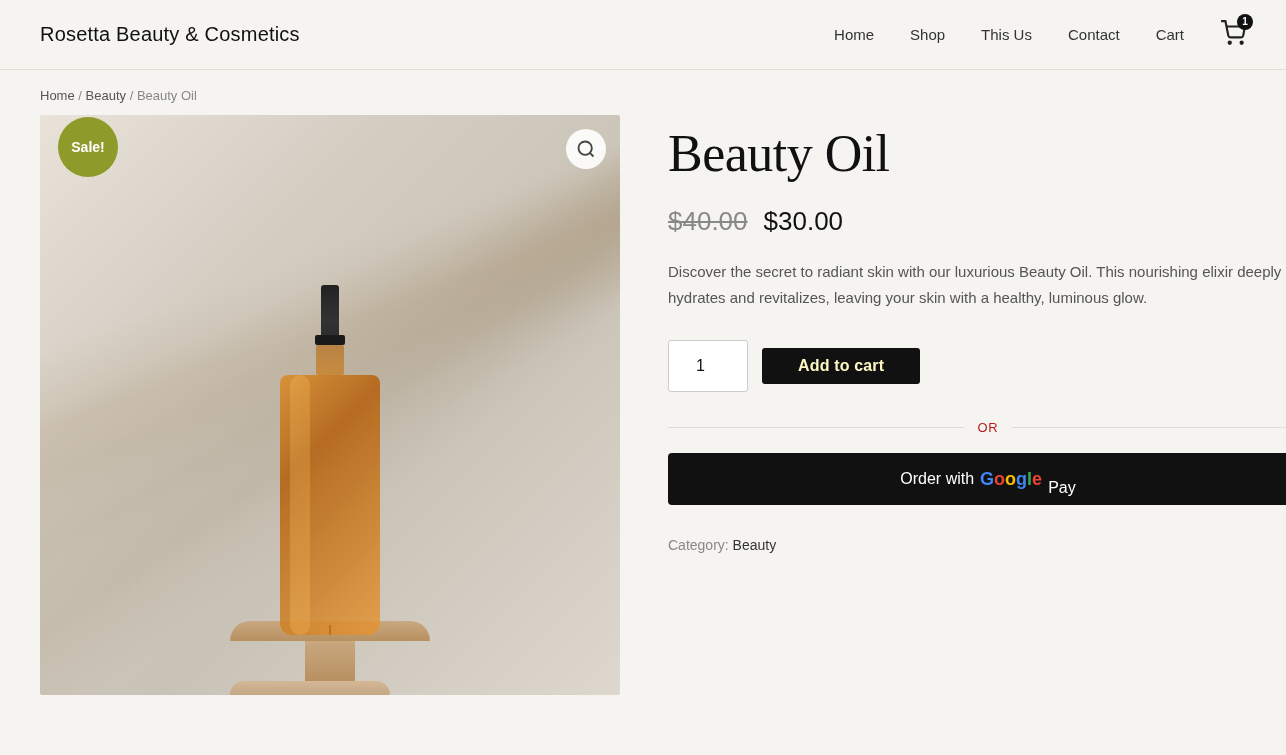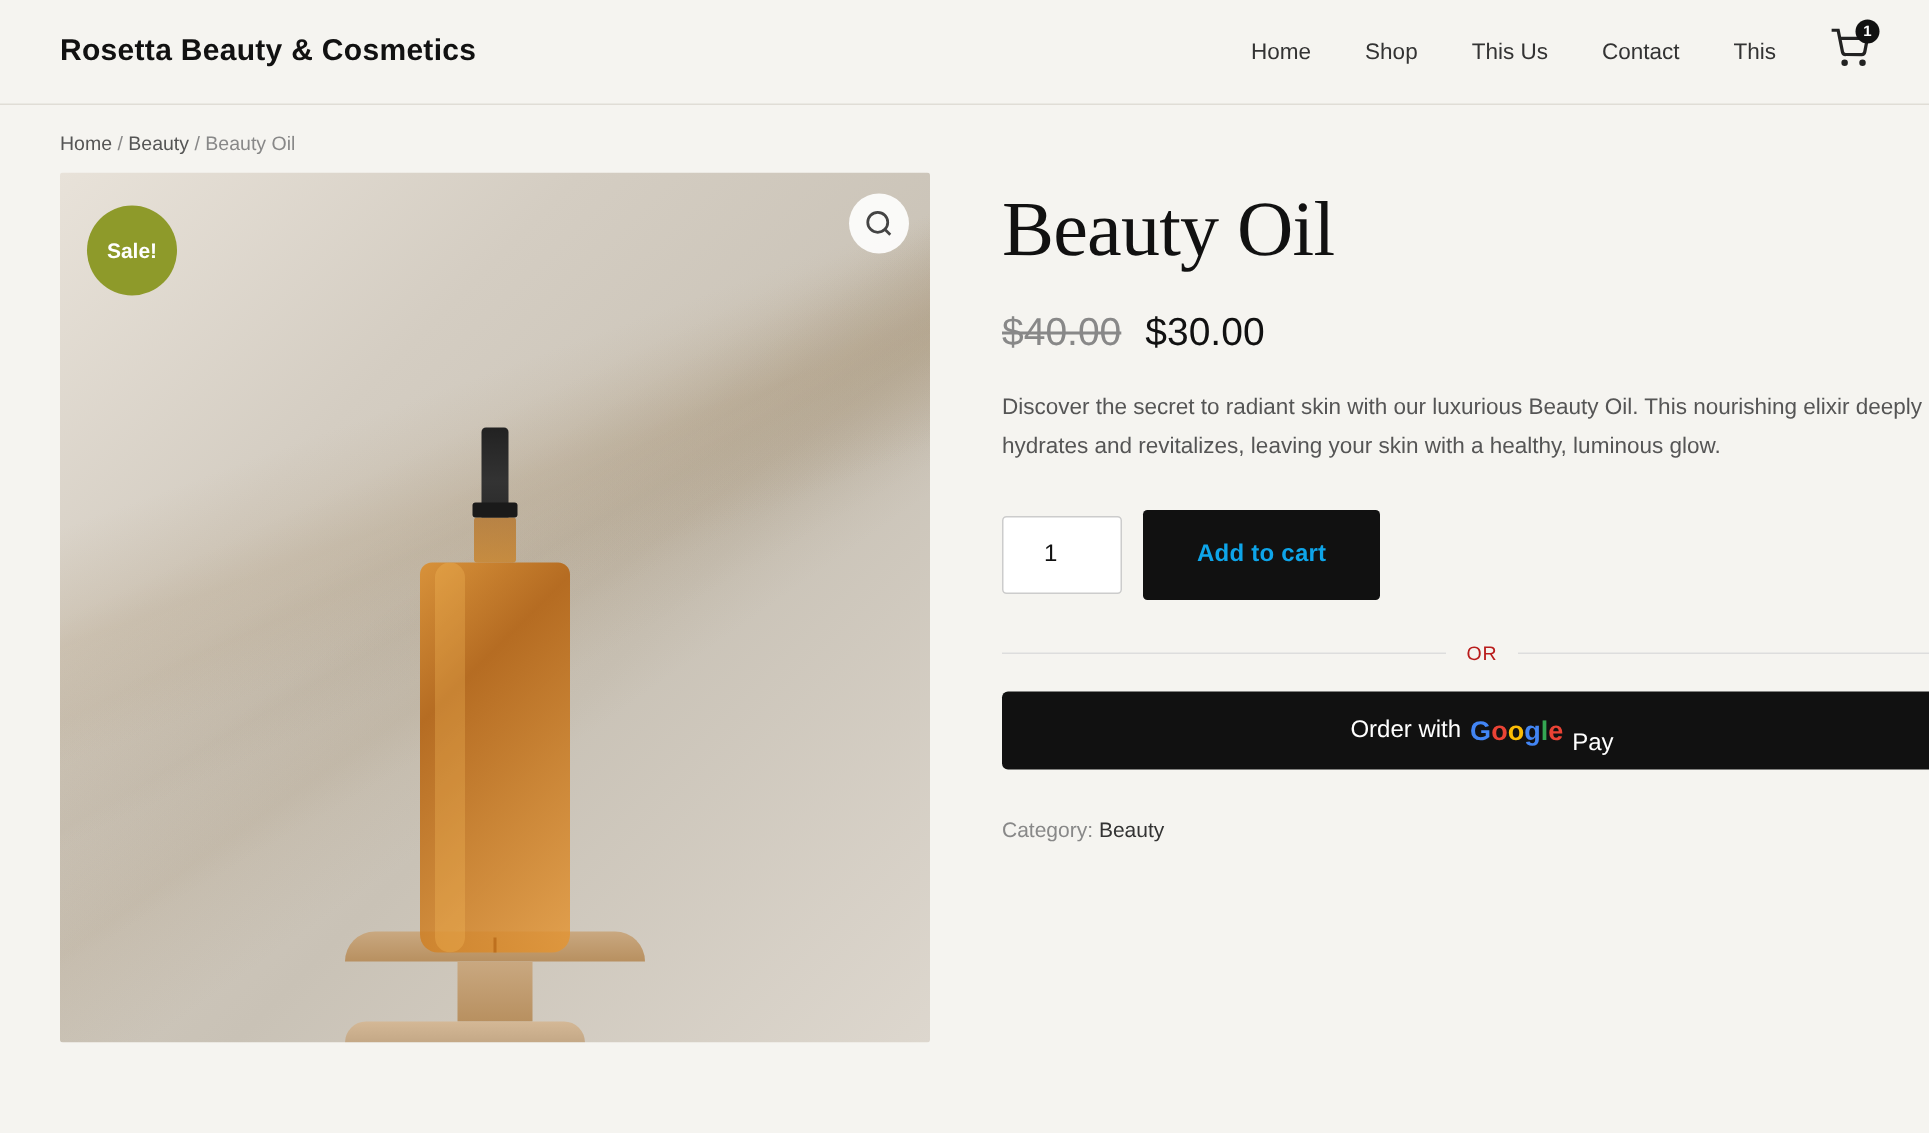"Rosetta Beauty & Cosmetics" .brand { font-weight: 700 -> 400 }
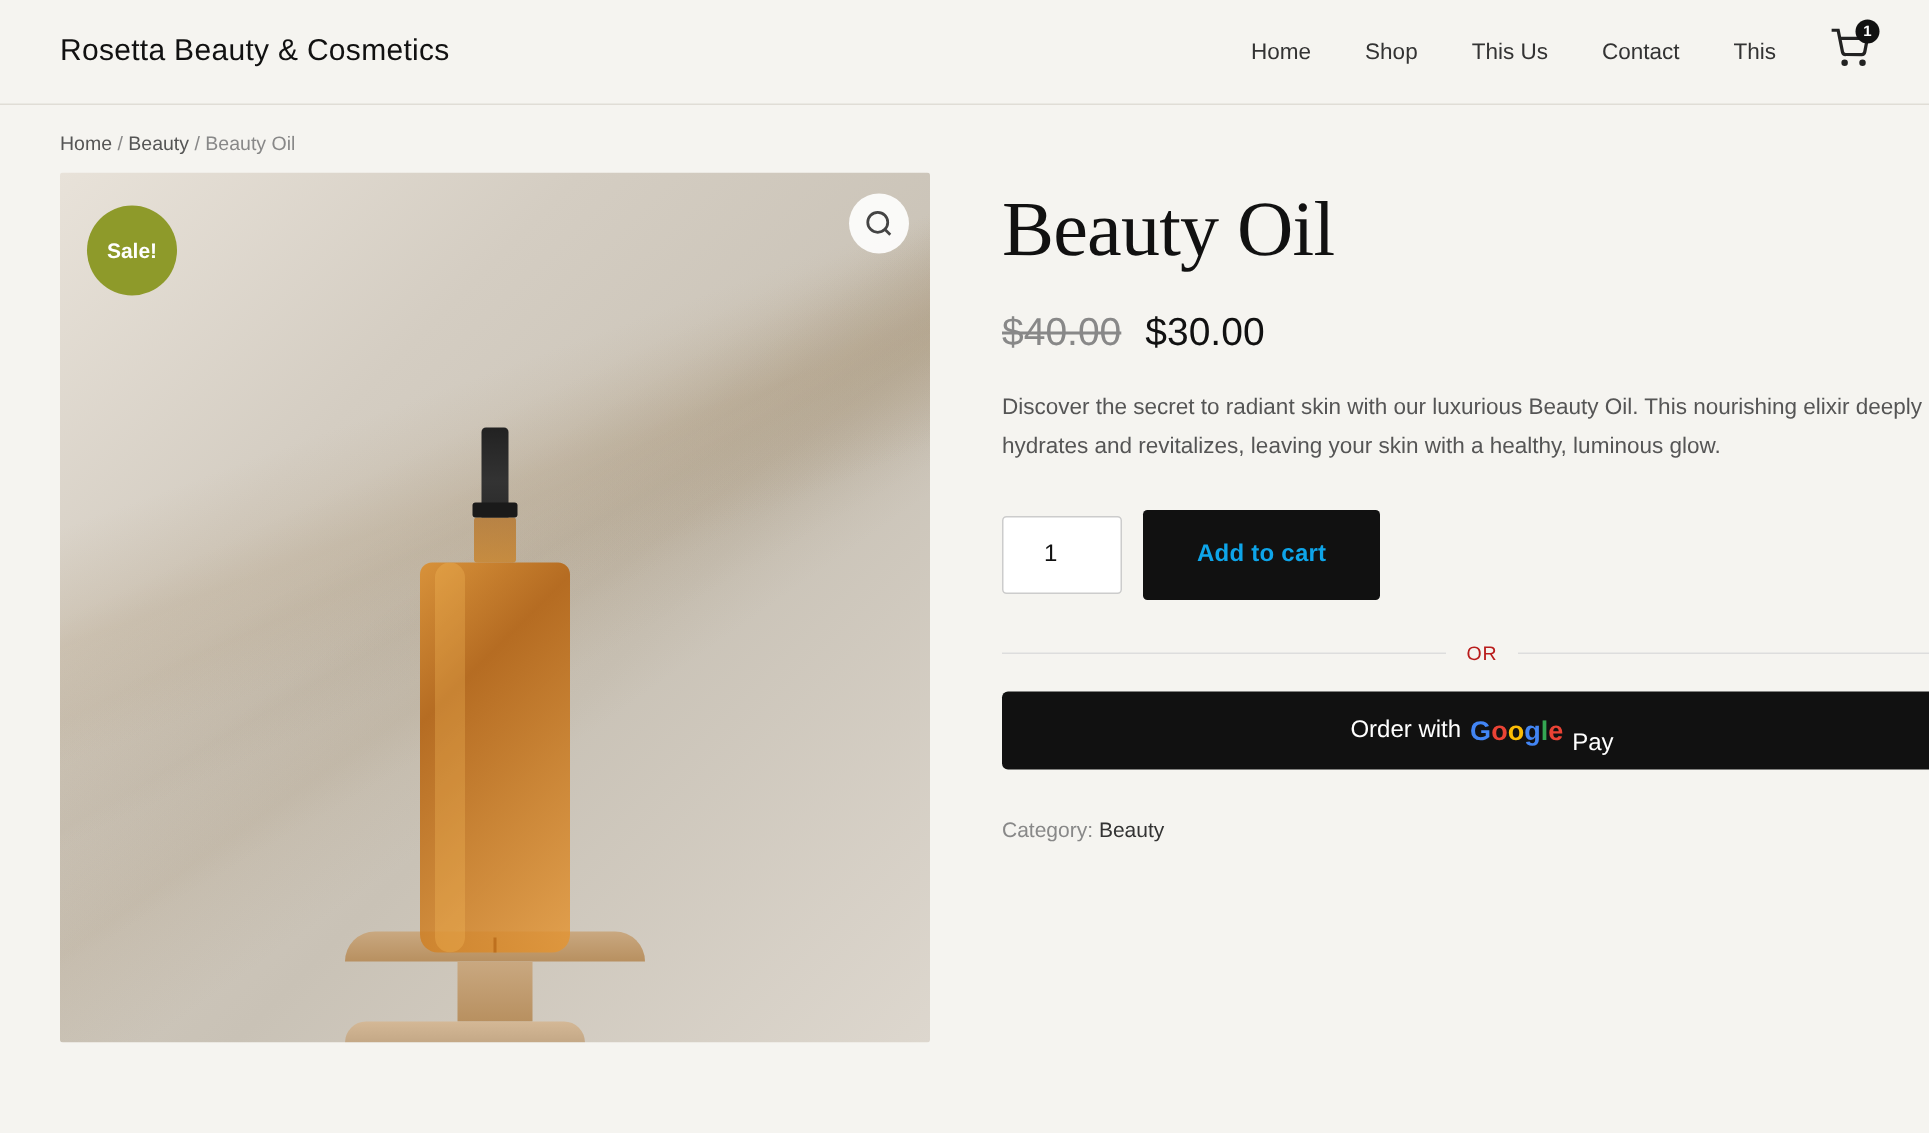"This" a { text: This -> Cart }
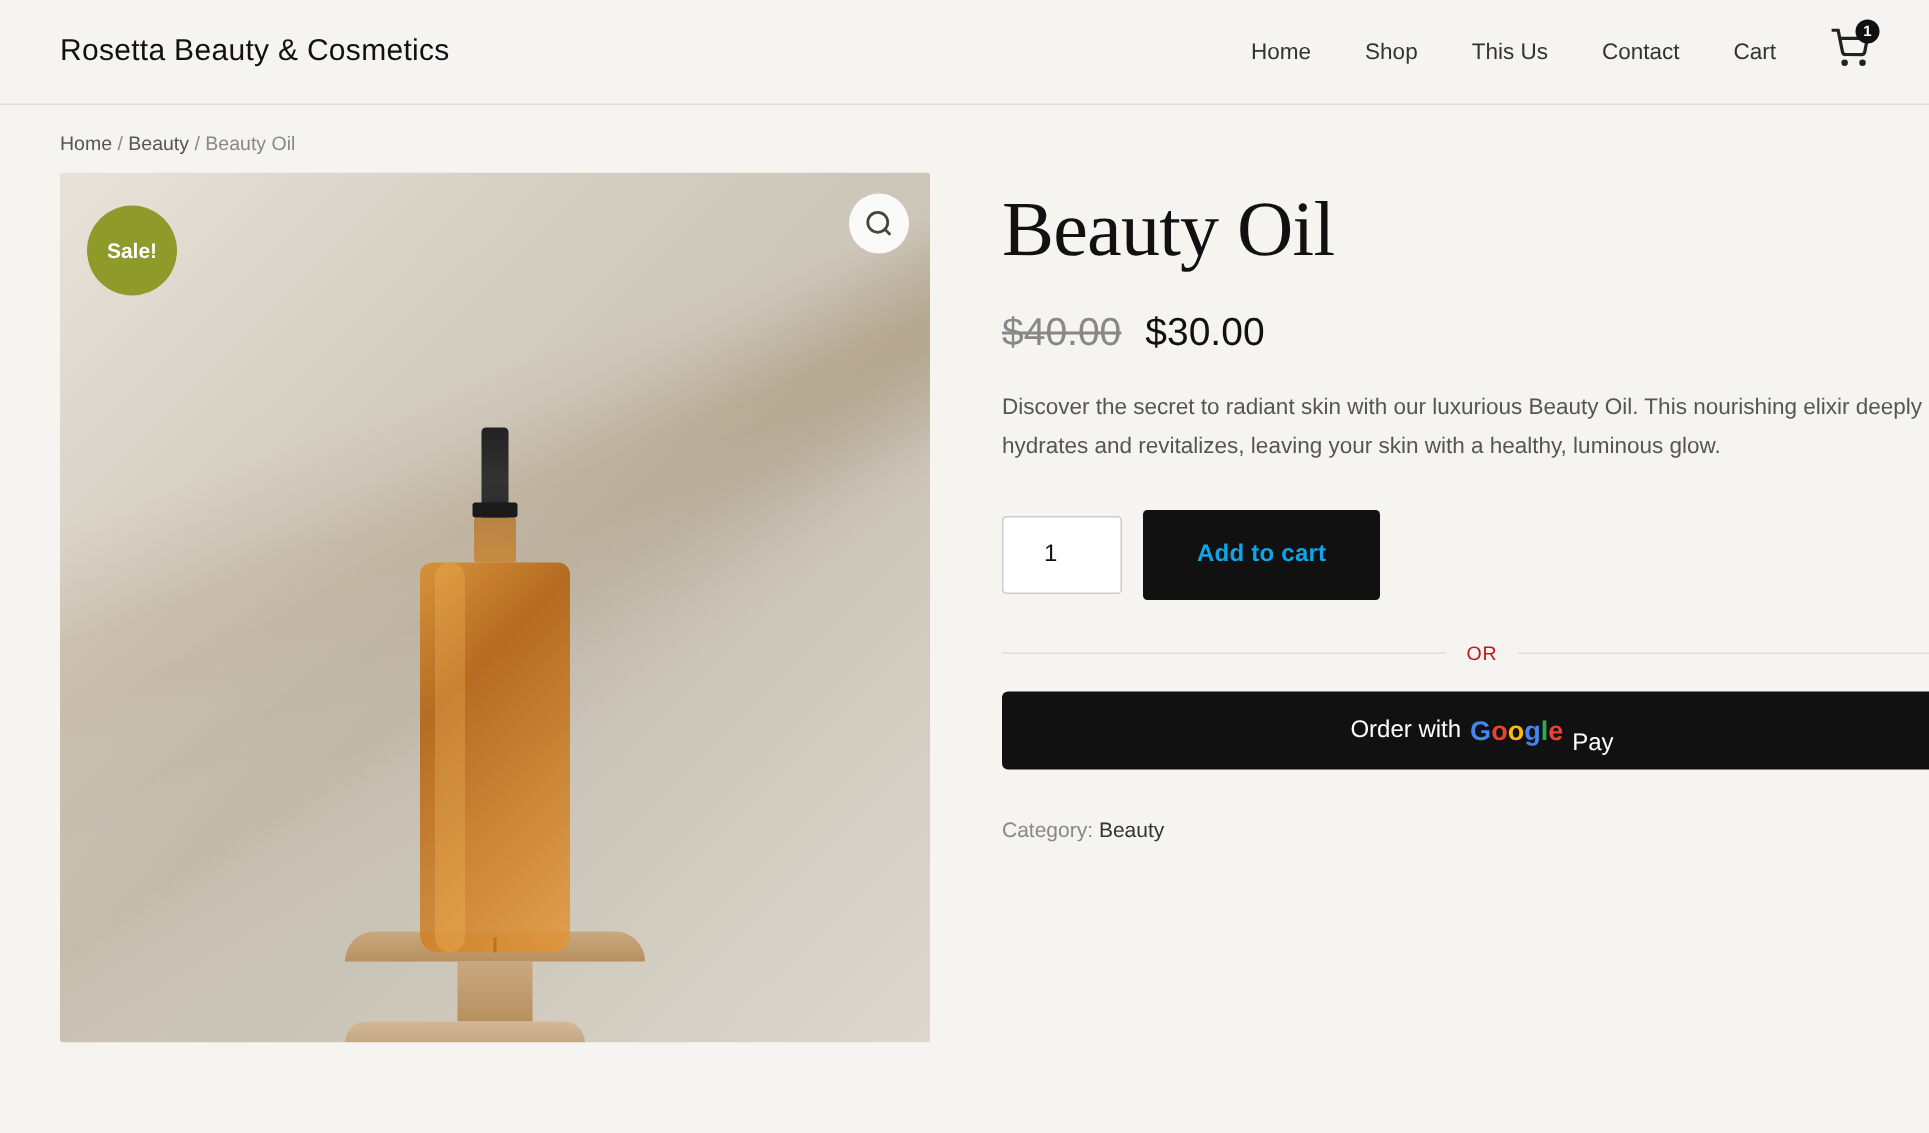"Sale!" .sale-badge { top: 22px -> 2px }
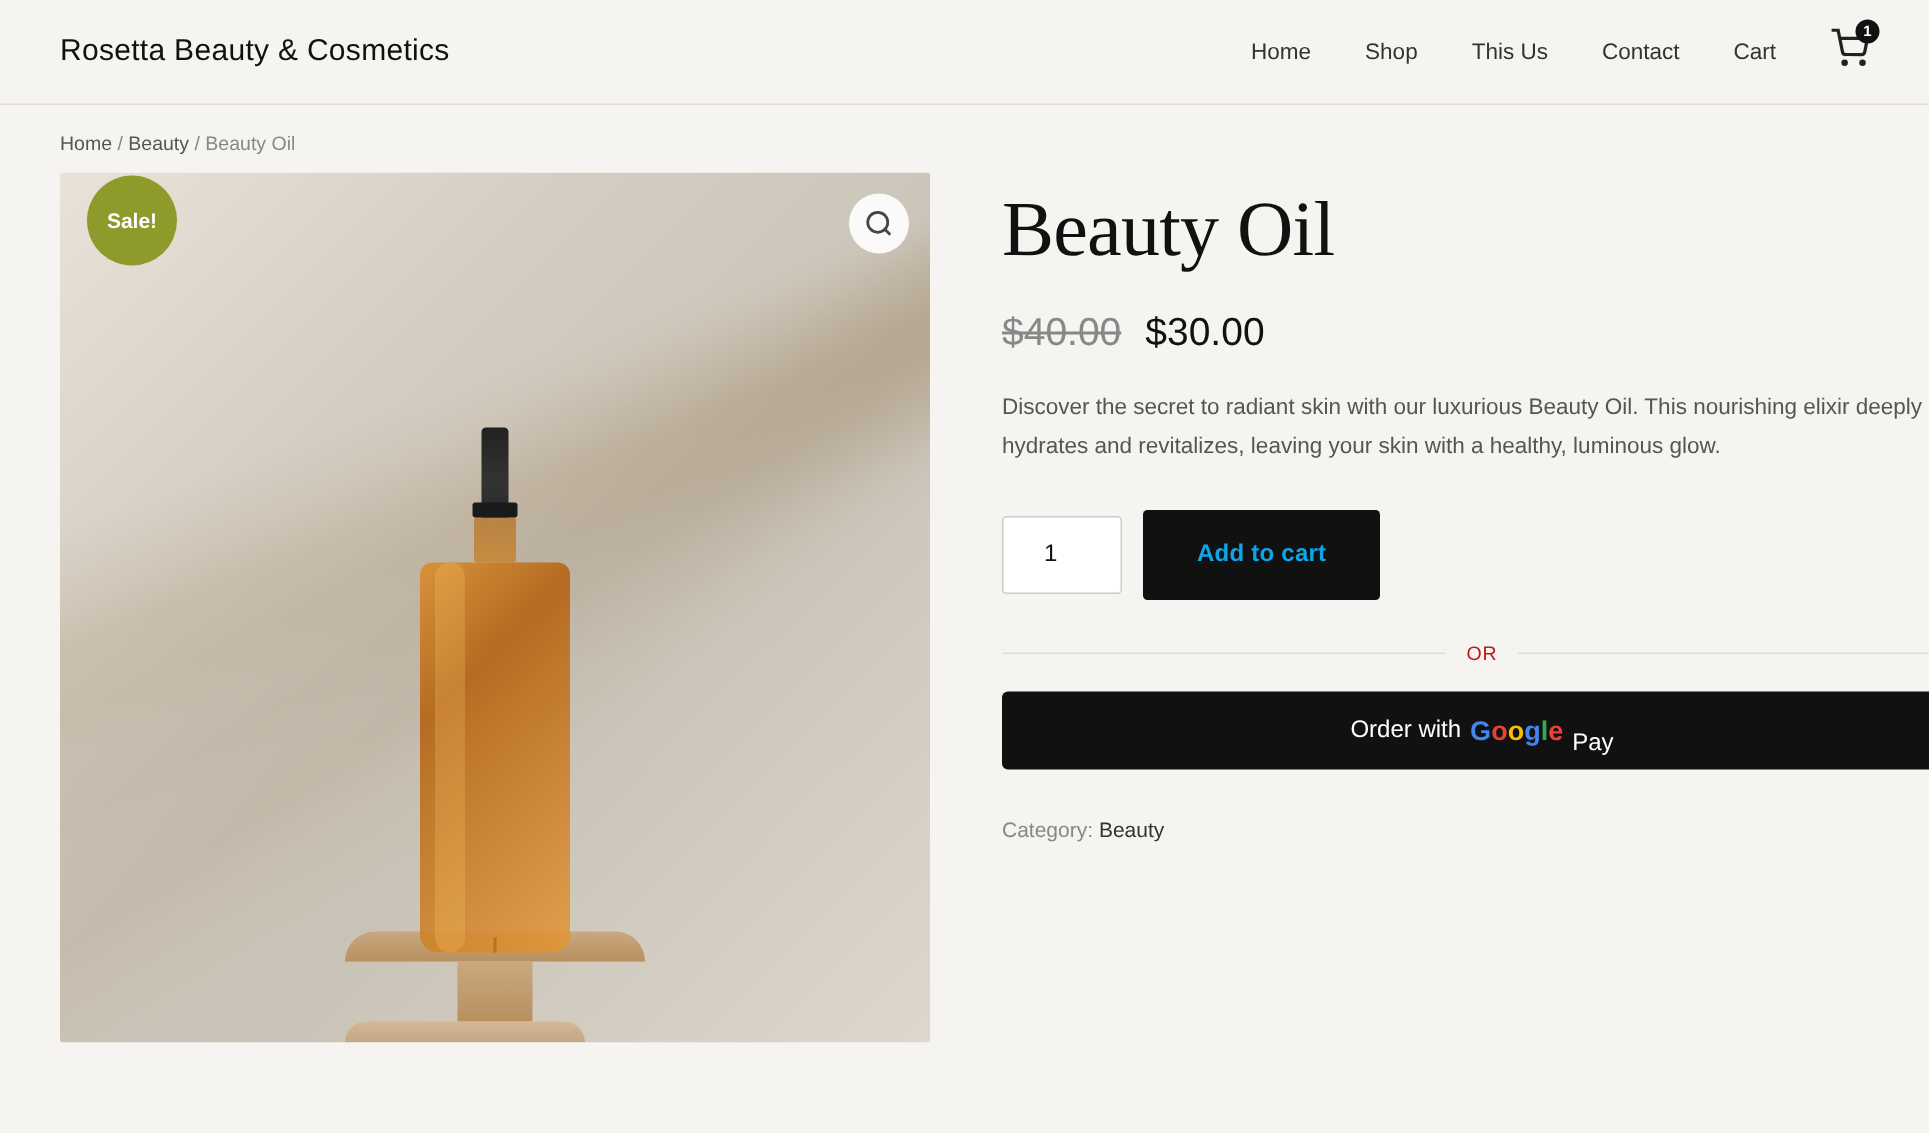"Add to cart" .add-to-cart-btn { color: #0ea5e9 -> #fef9c3; height: 60px -> 36px }
